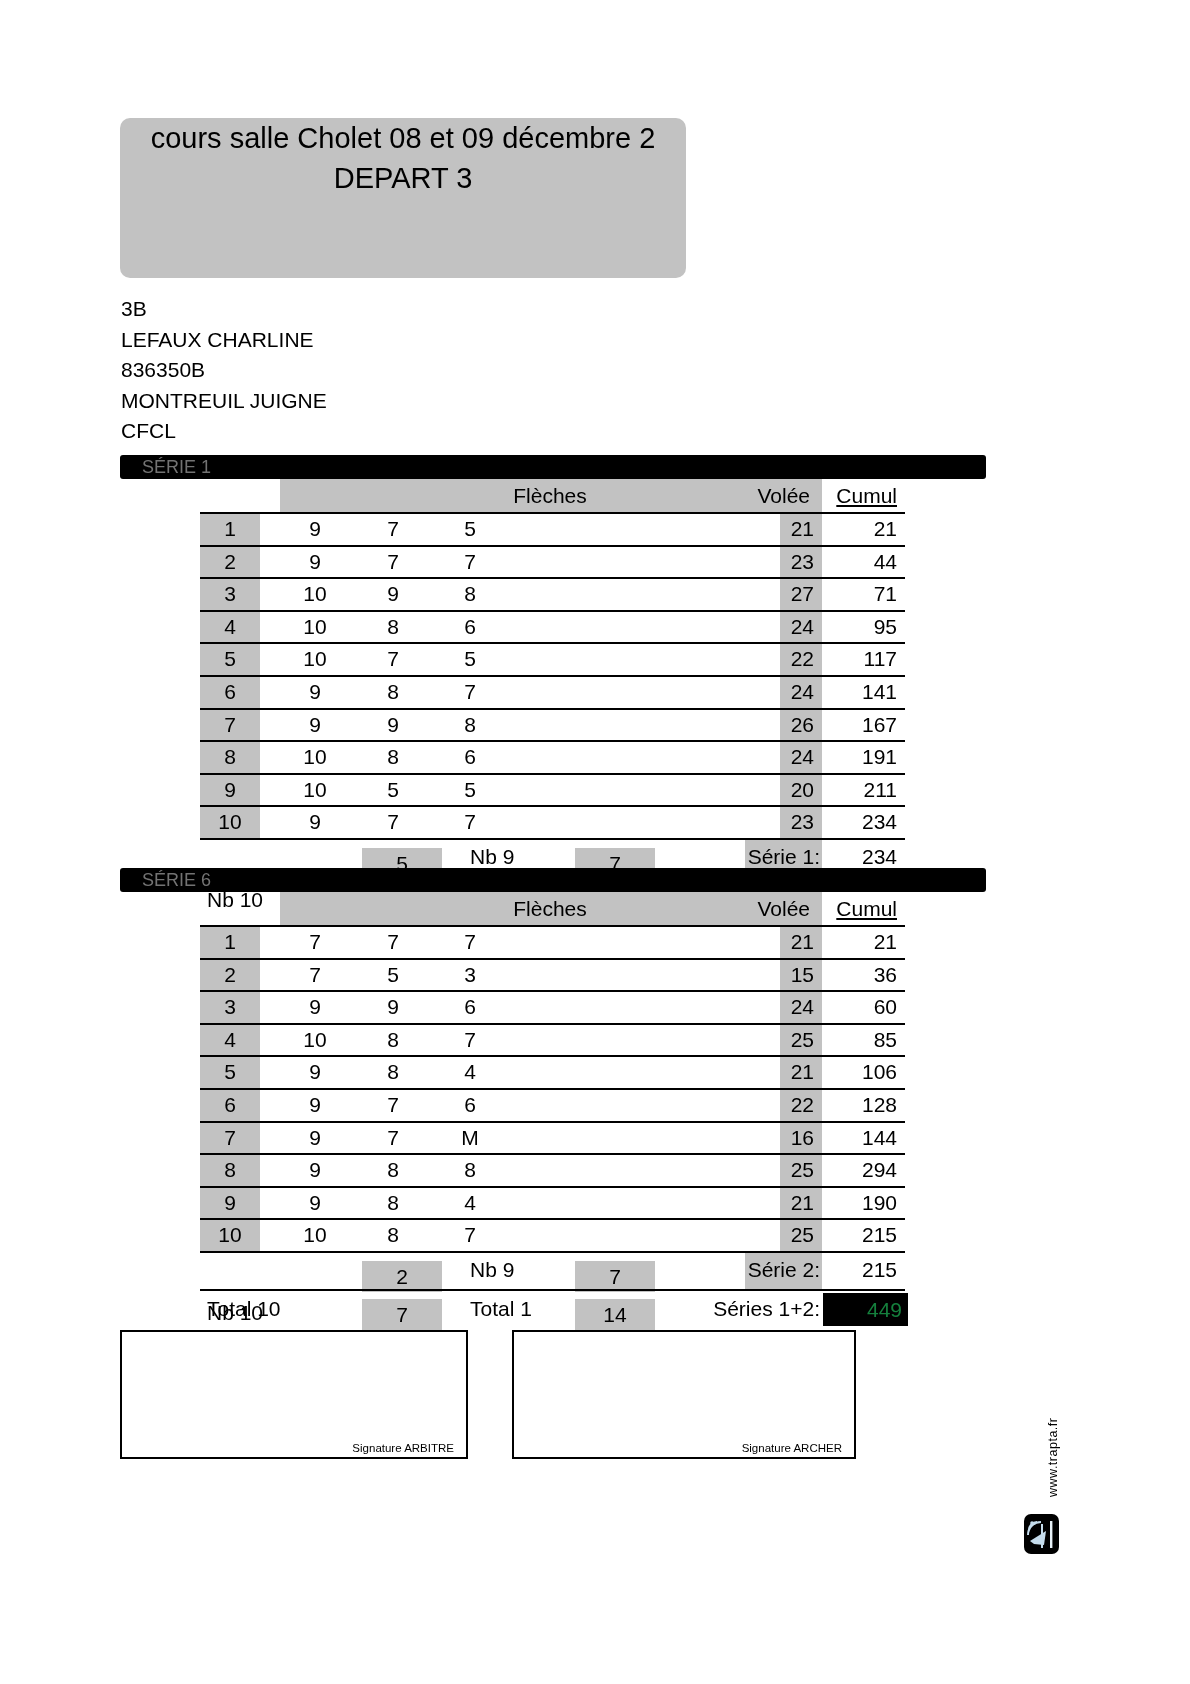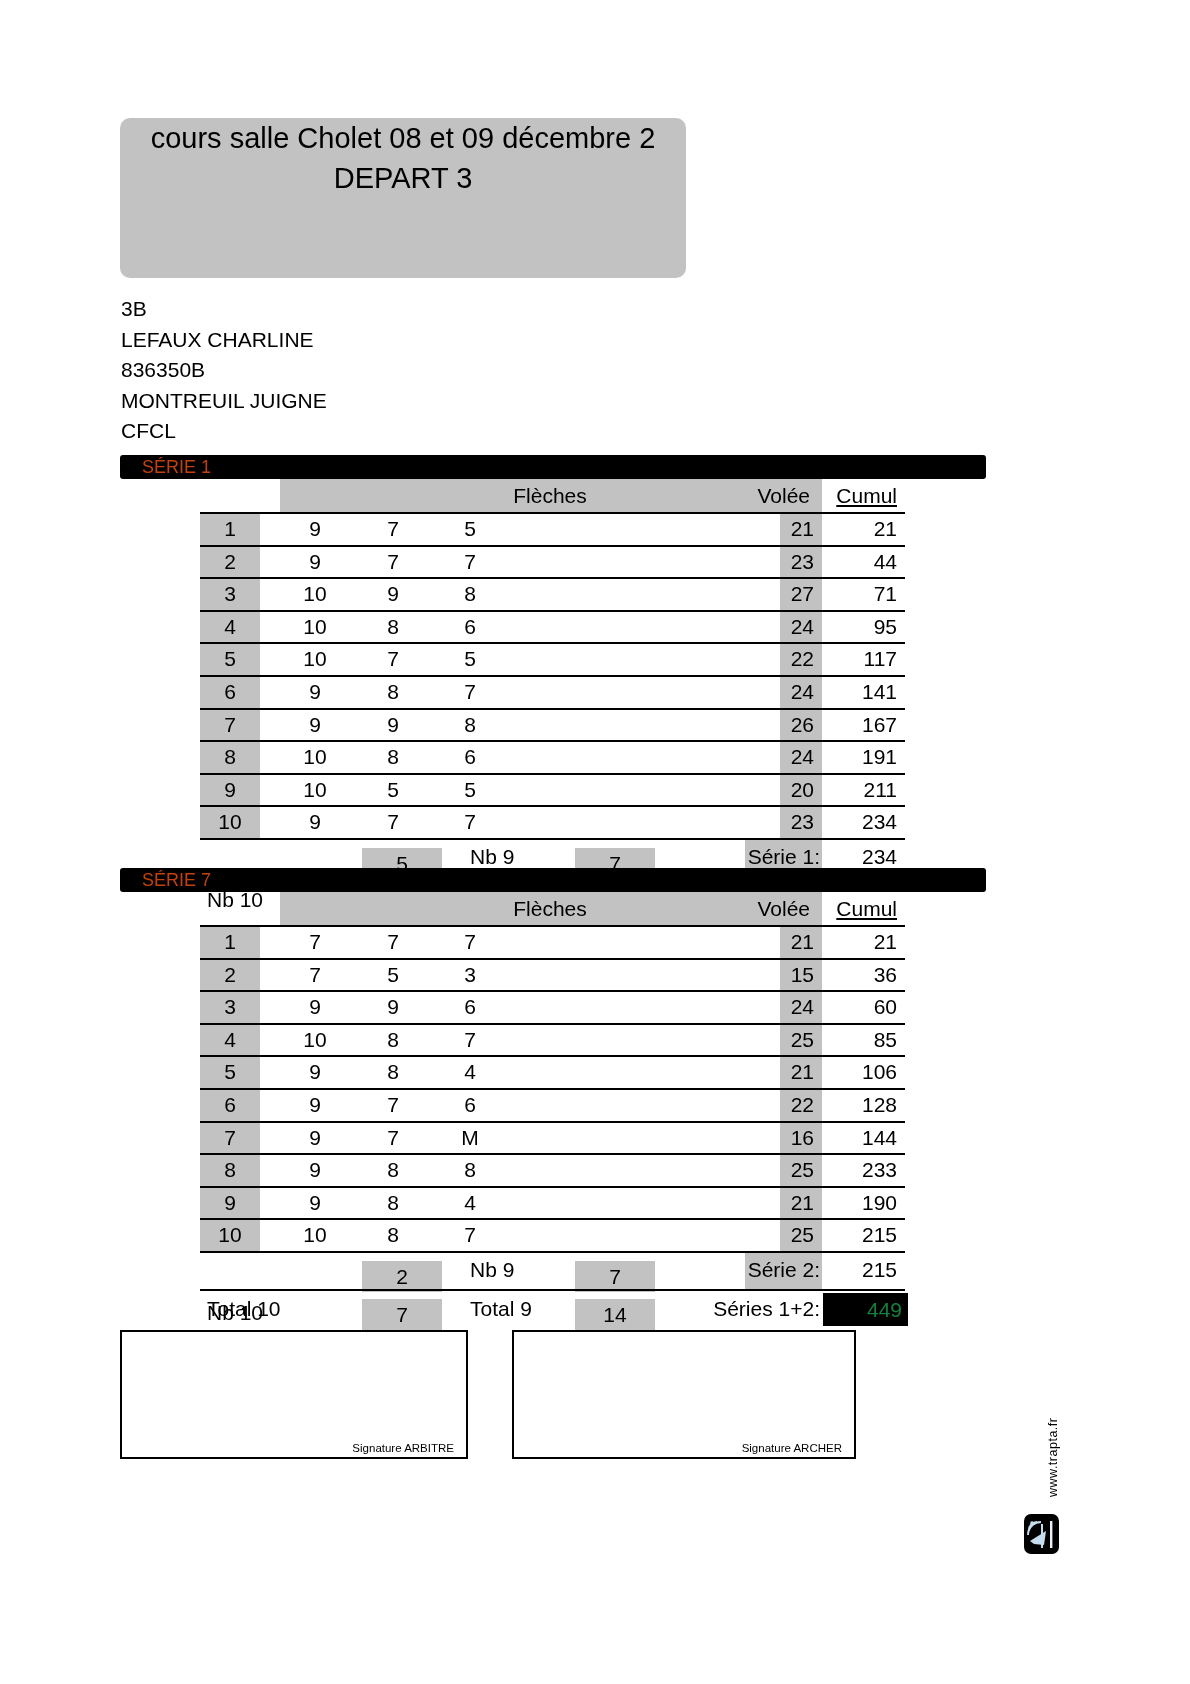"SÉRIE 1" .series-bar { color: #c2410c -> #737373 }
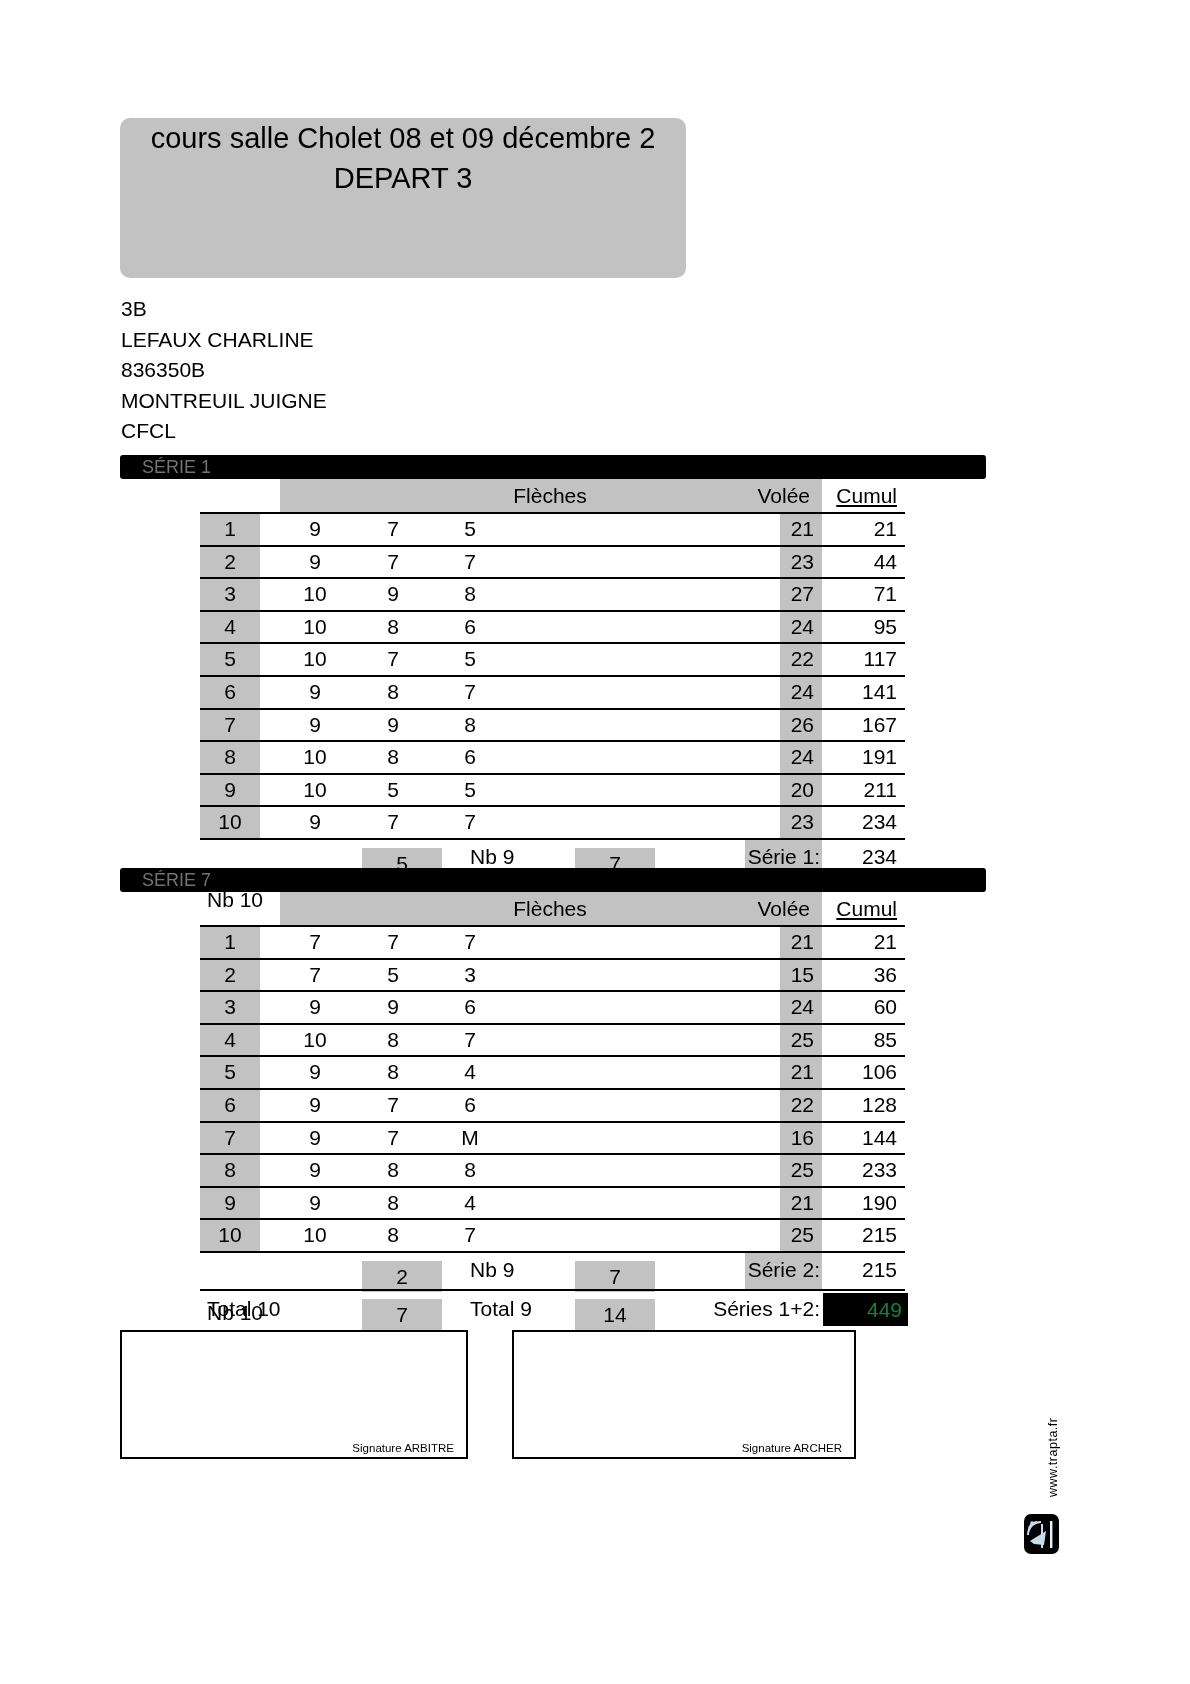"SÉRIE 7" div.series-bar { text: 7 -> 6 }
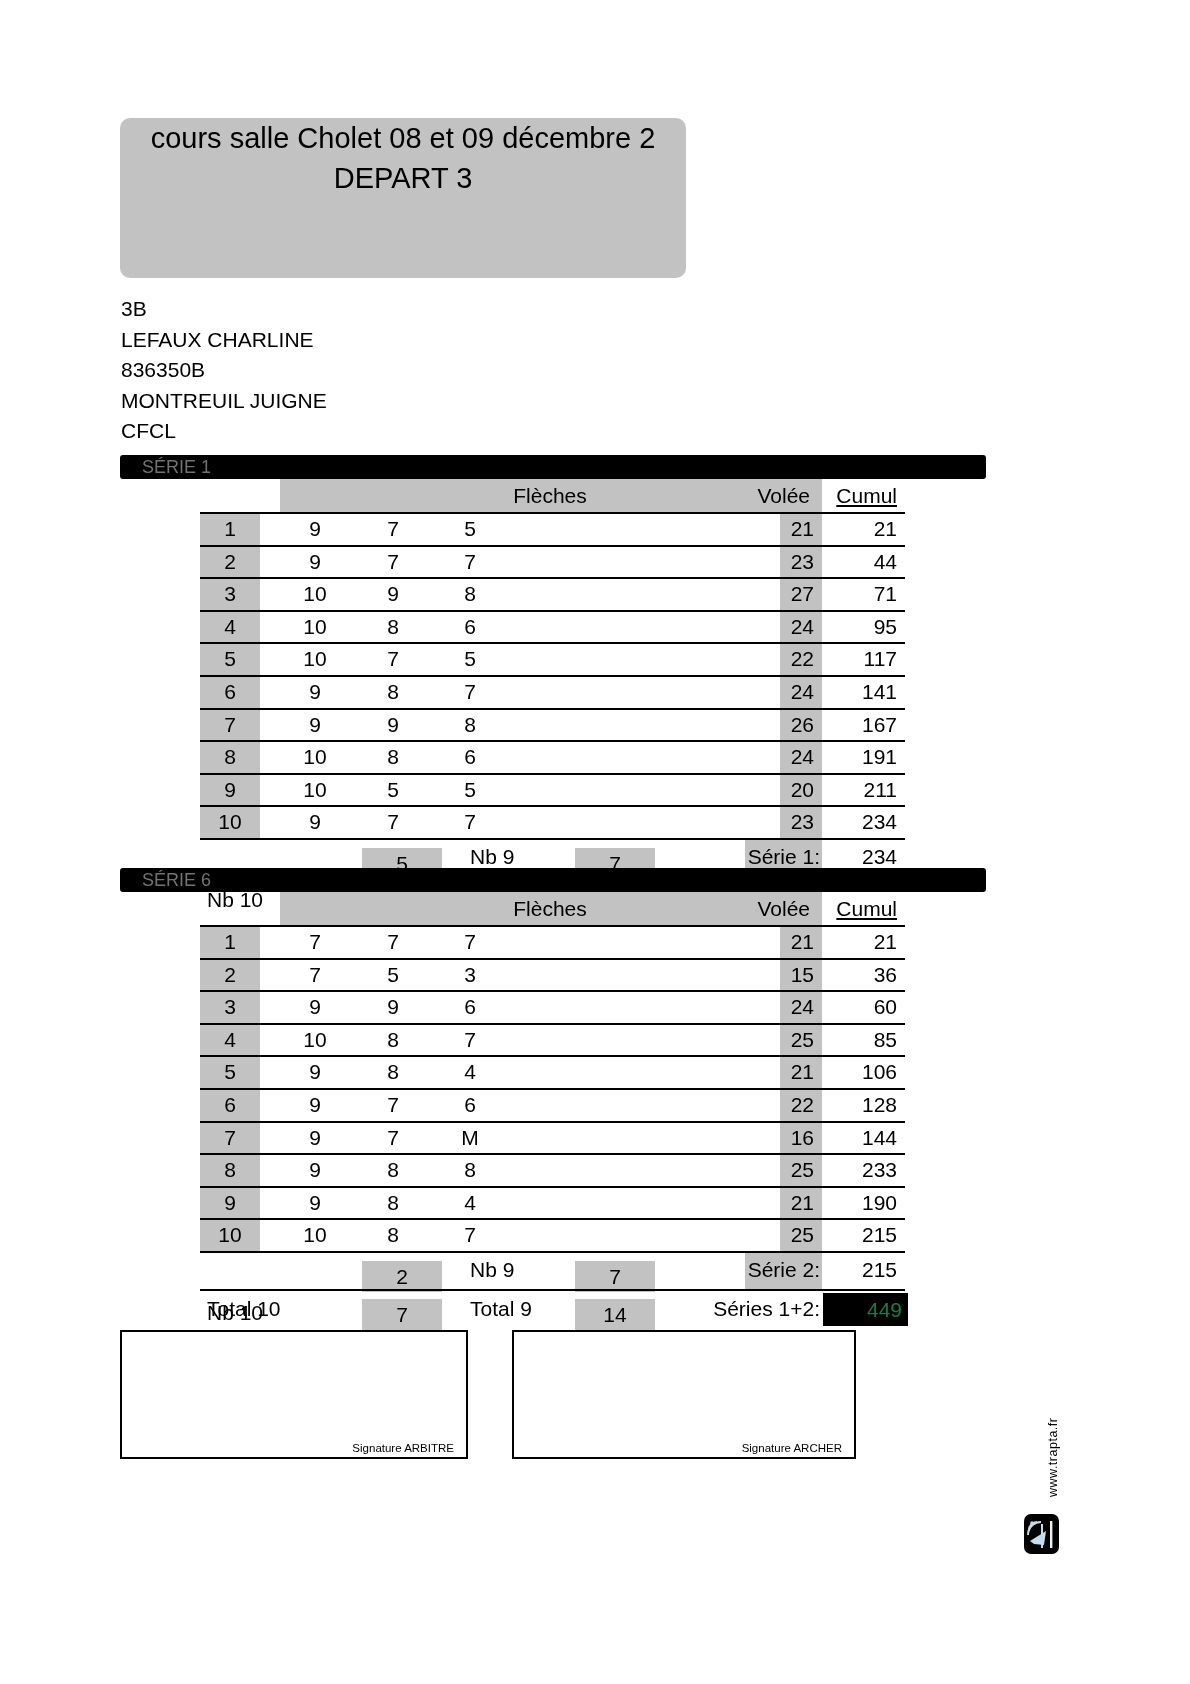"233" span.cell { text: 233 -> 294 }
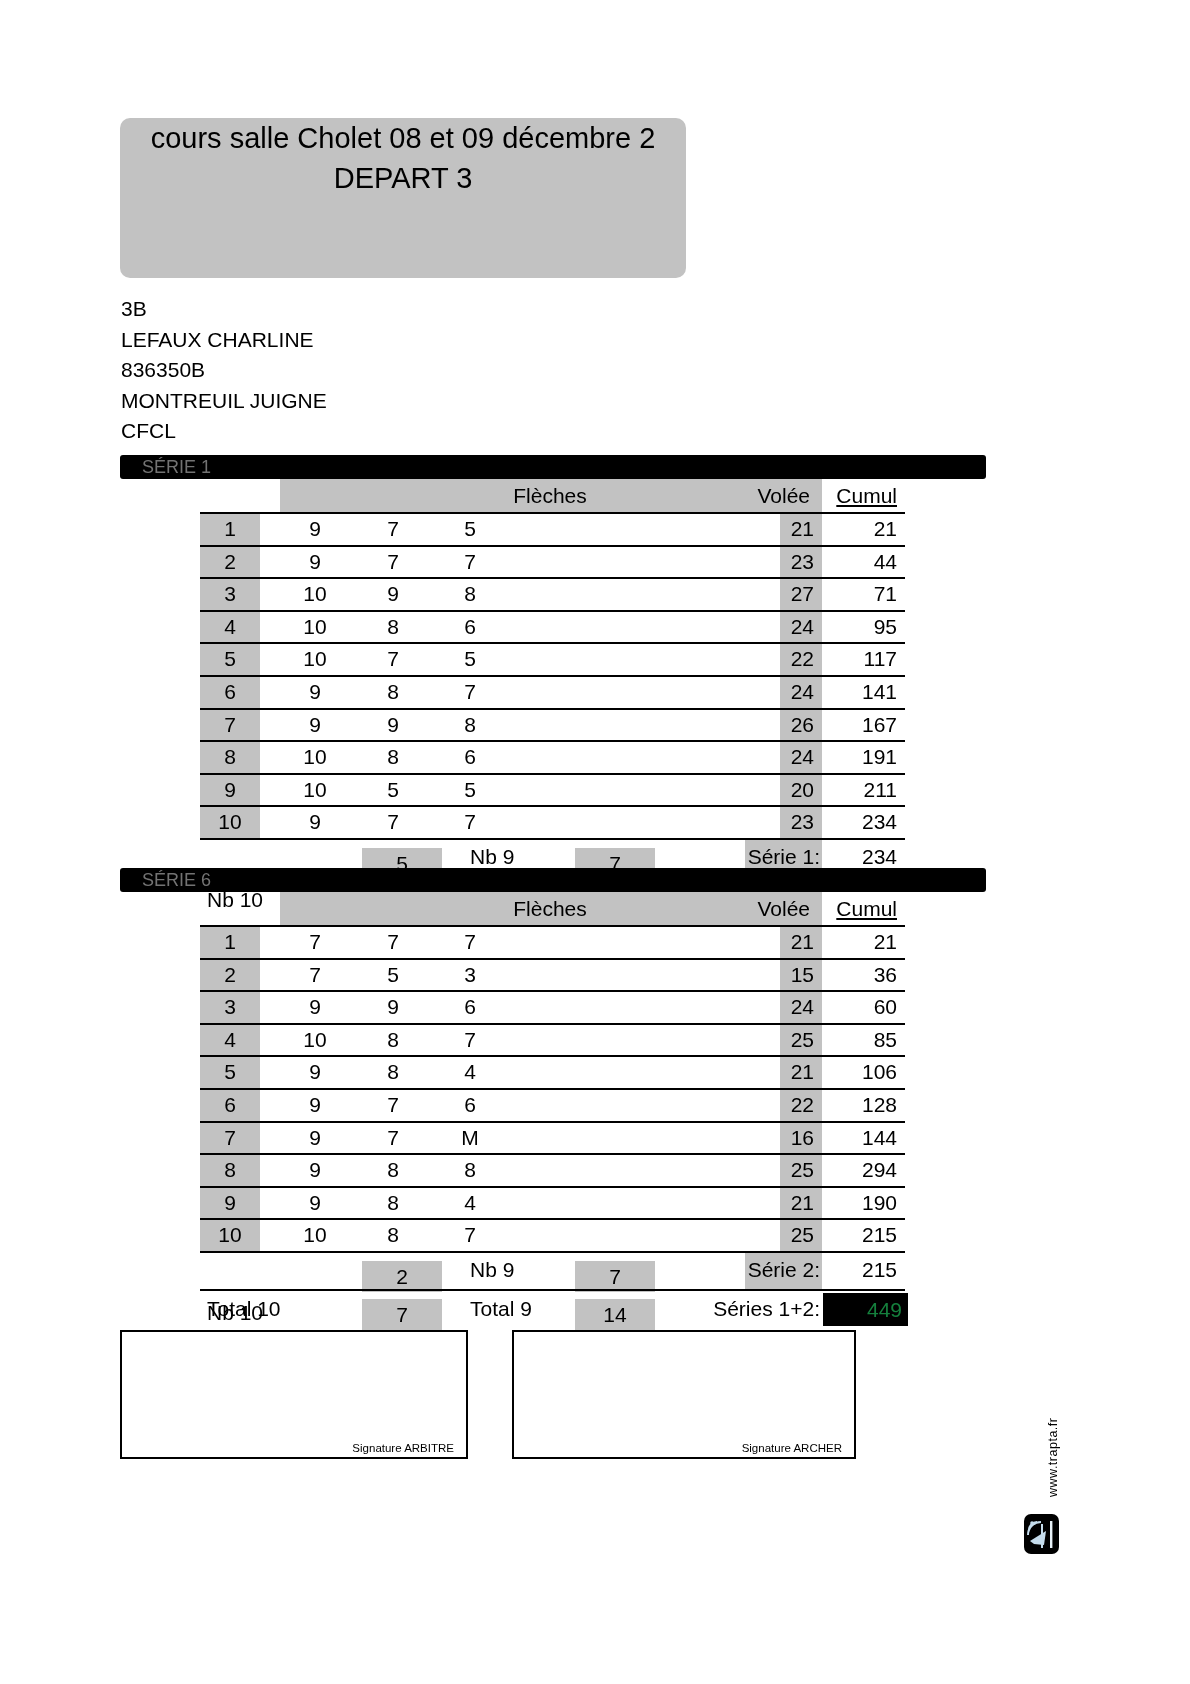"Total 9" span.total-label-9 { text: 9 -> 1 }
